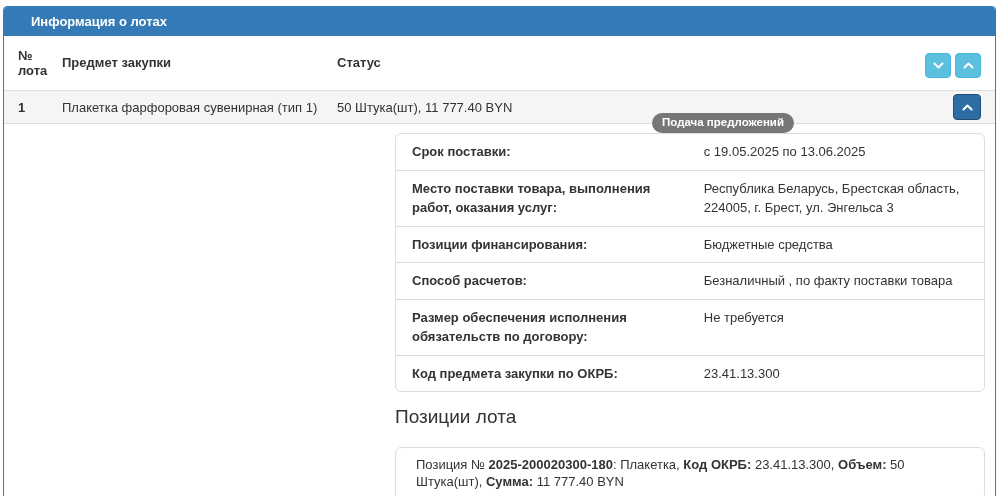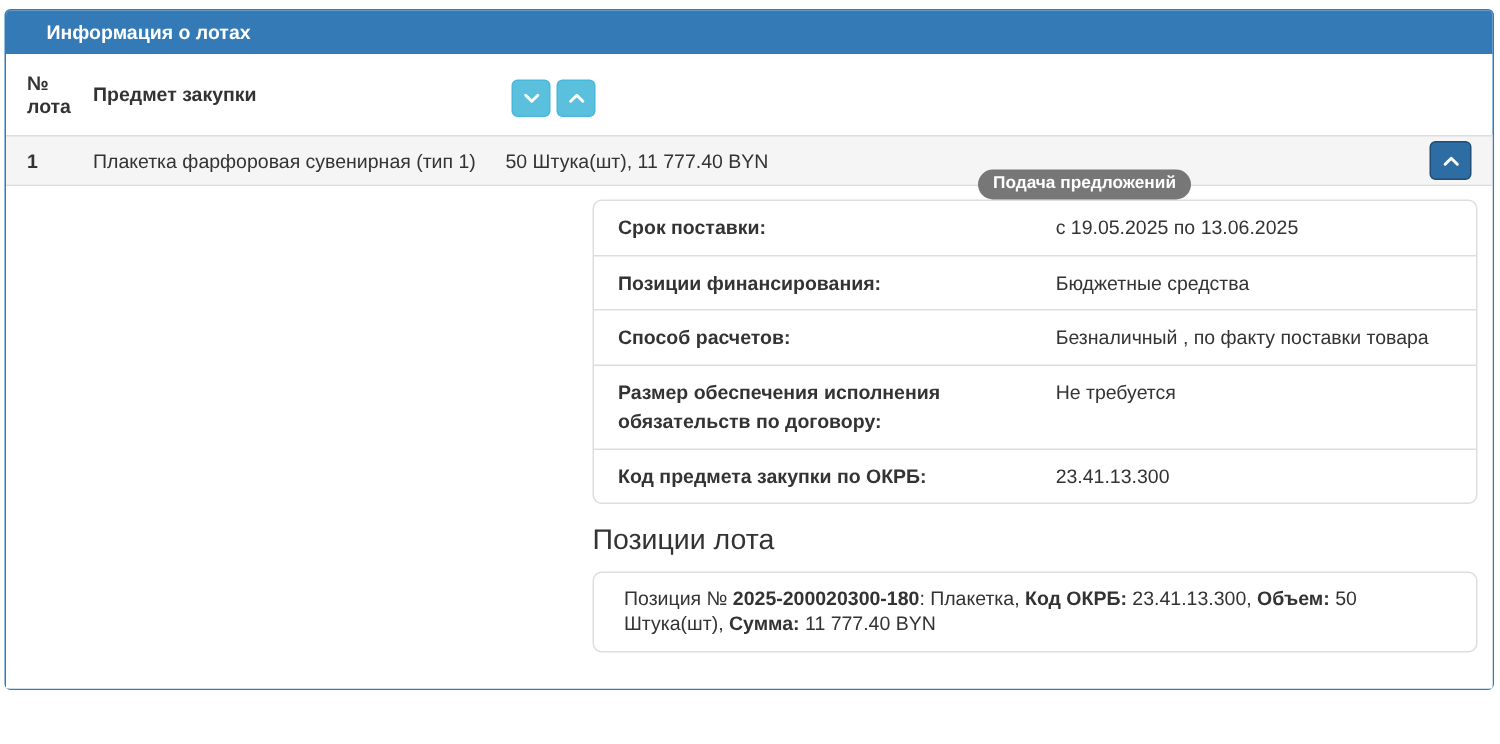"Статус" div.c4 { html: none -> <div>Статус</div> }
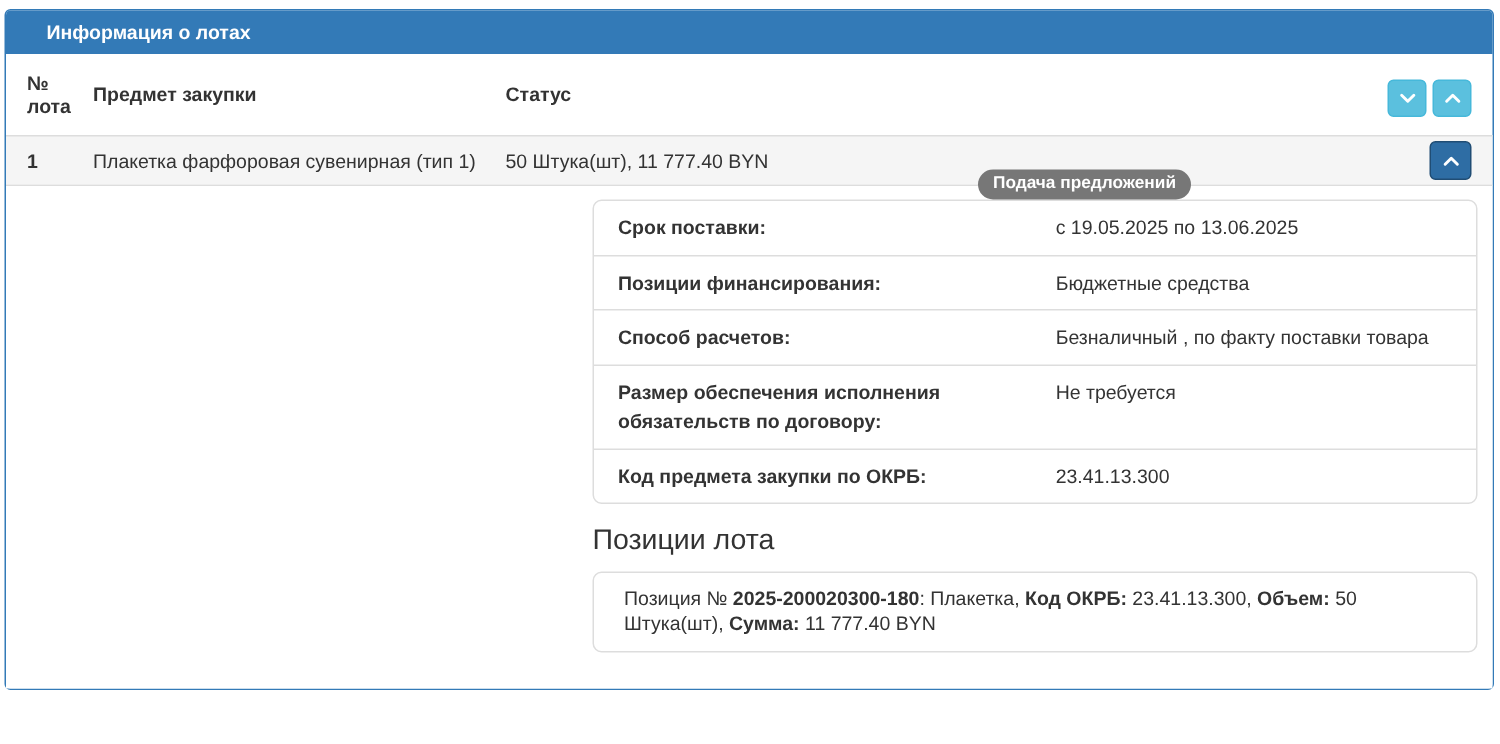"Место поставки товара, выполнения работ," div.detail-row { html: none -> <div> <div>Место поставки товара, выполнения работ, оказания услуг:</div> <div>Республика Беларусь, Брестская область, 224005, г. Брест, ул. Энгельса 3</div> </div> }
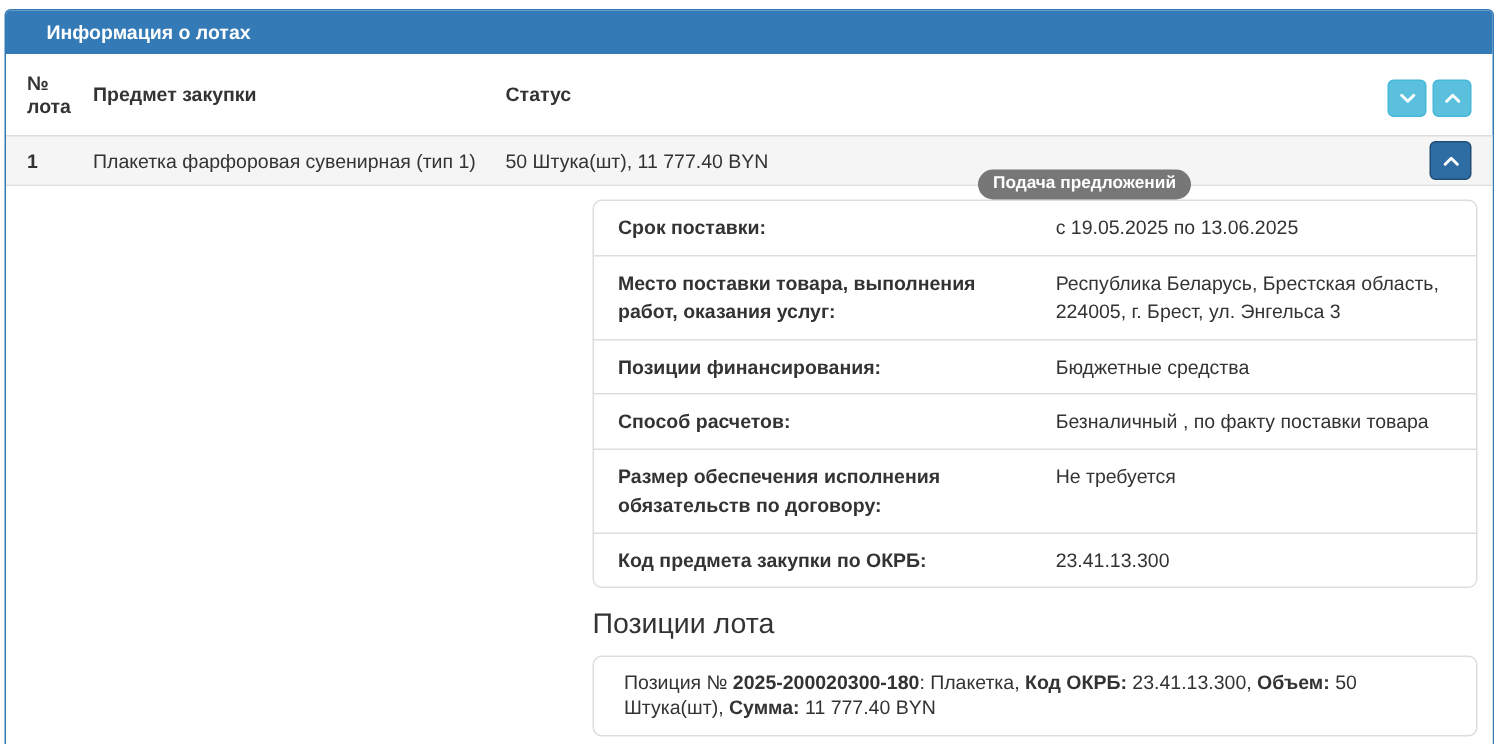"Позиции лота" .positions-heading { margin: 14px 0 9px -> 14px 0 19px }
